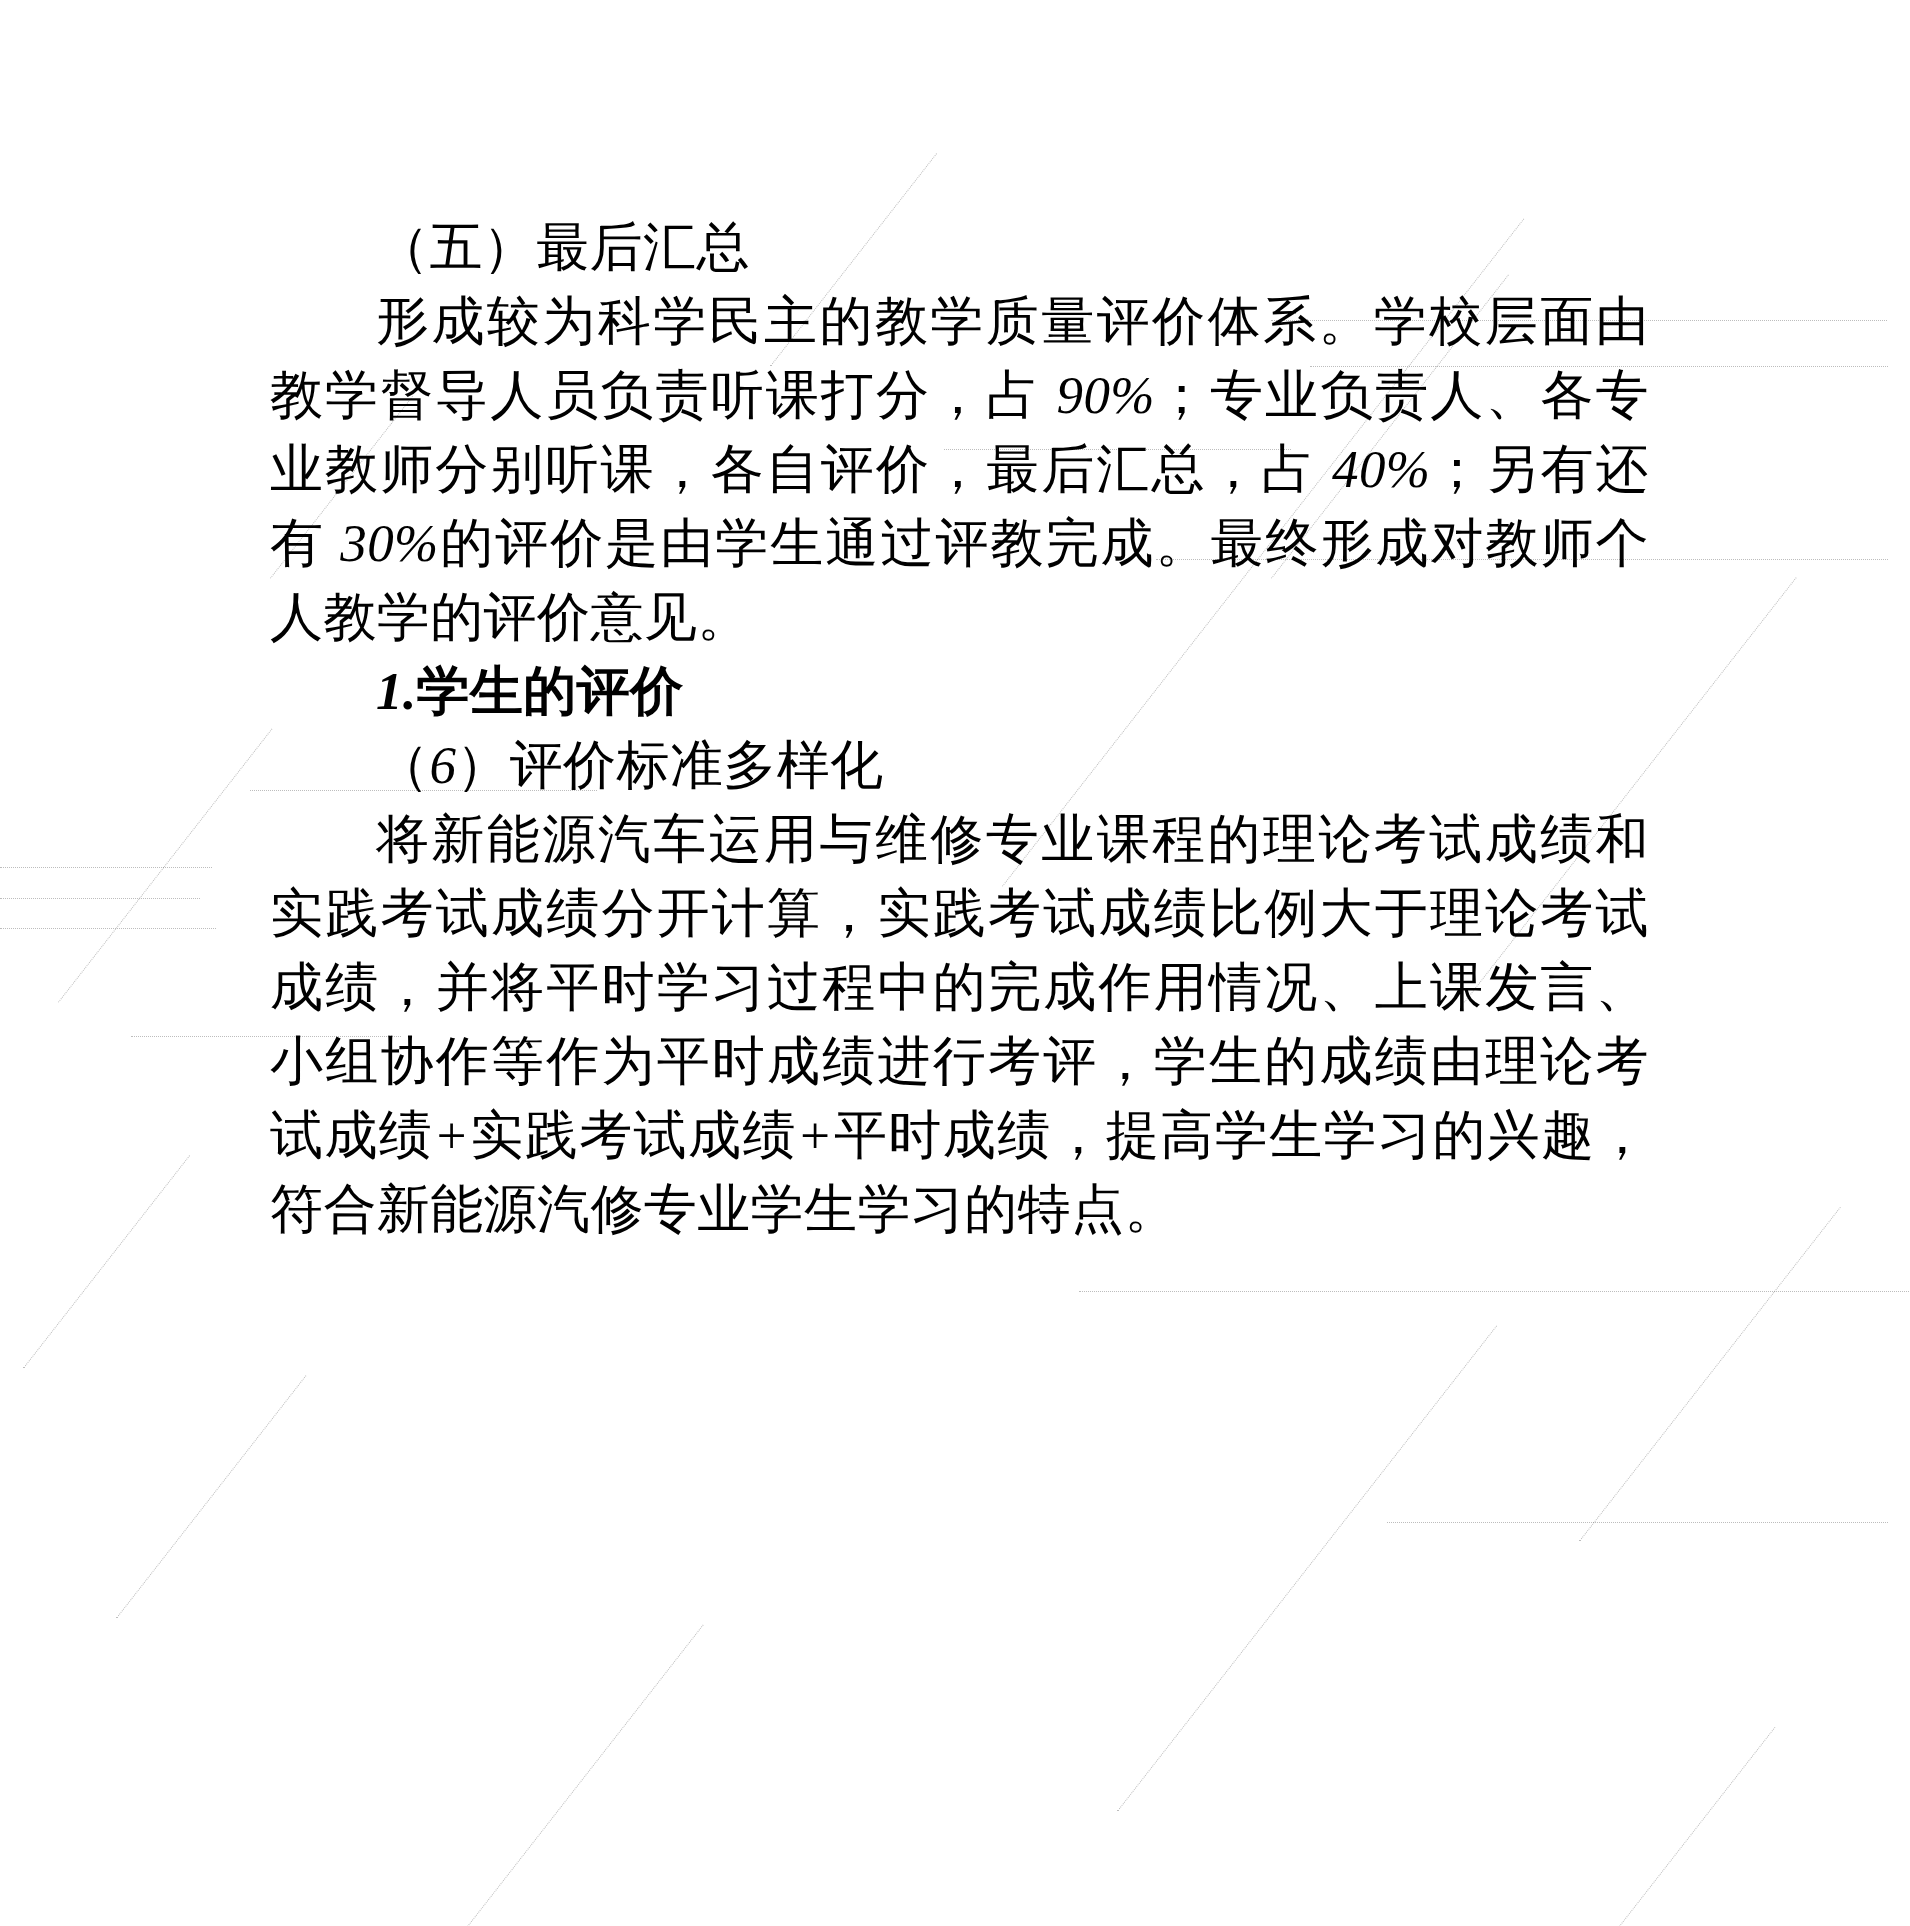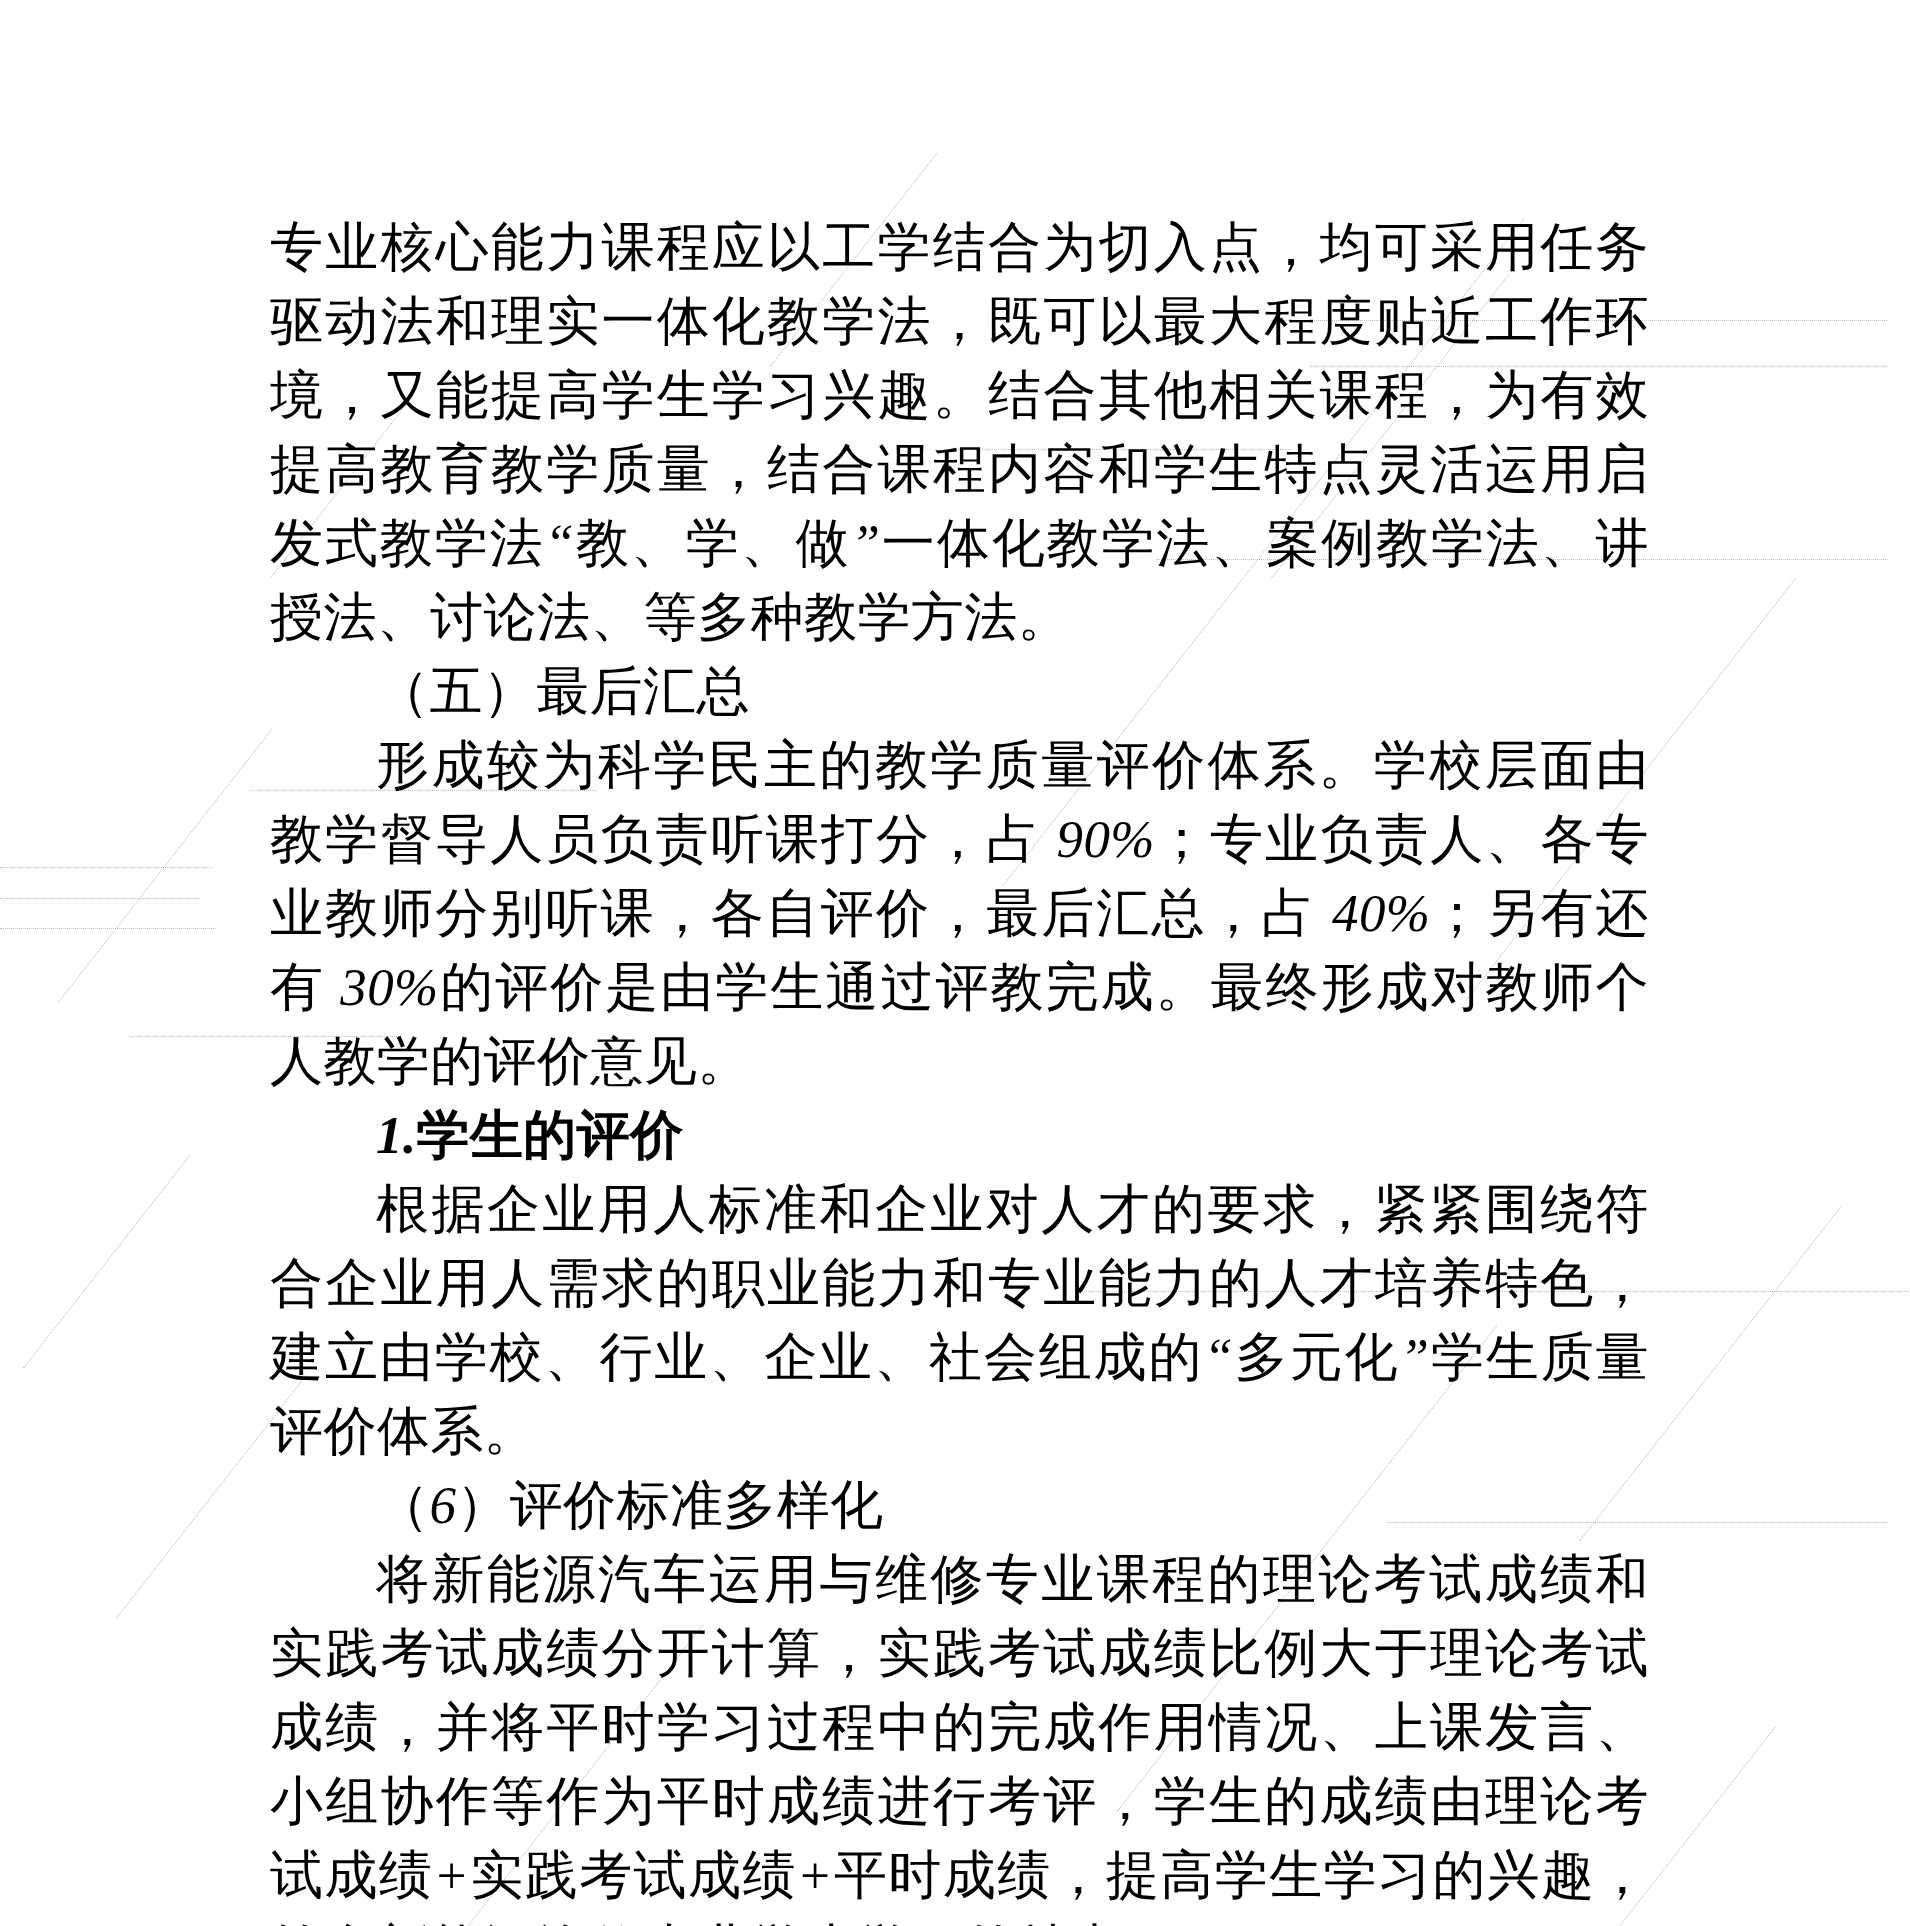"专业核心能力课程应以工学结合为切入点，均可采用任务驱动法和理实一体化教学法，既可" p.para { html: <p>专业核心能力课程应以工学结合为切入点，均可采用任务驱动法和理实一体化教学法，既可以最大程度贴近工作环境，又能提高学生学习兴趣。结合其他相关课程，为有效提高教育教学质量，结合课程内容和学生特点灵活运用启发式教学法“教、学、做”一体化教学法、案例教学法、讲授法、讨论法、等多种教学方法。</p> -> none }
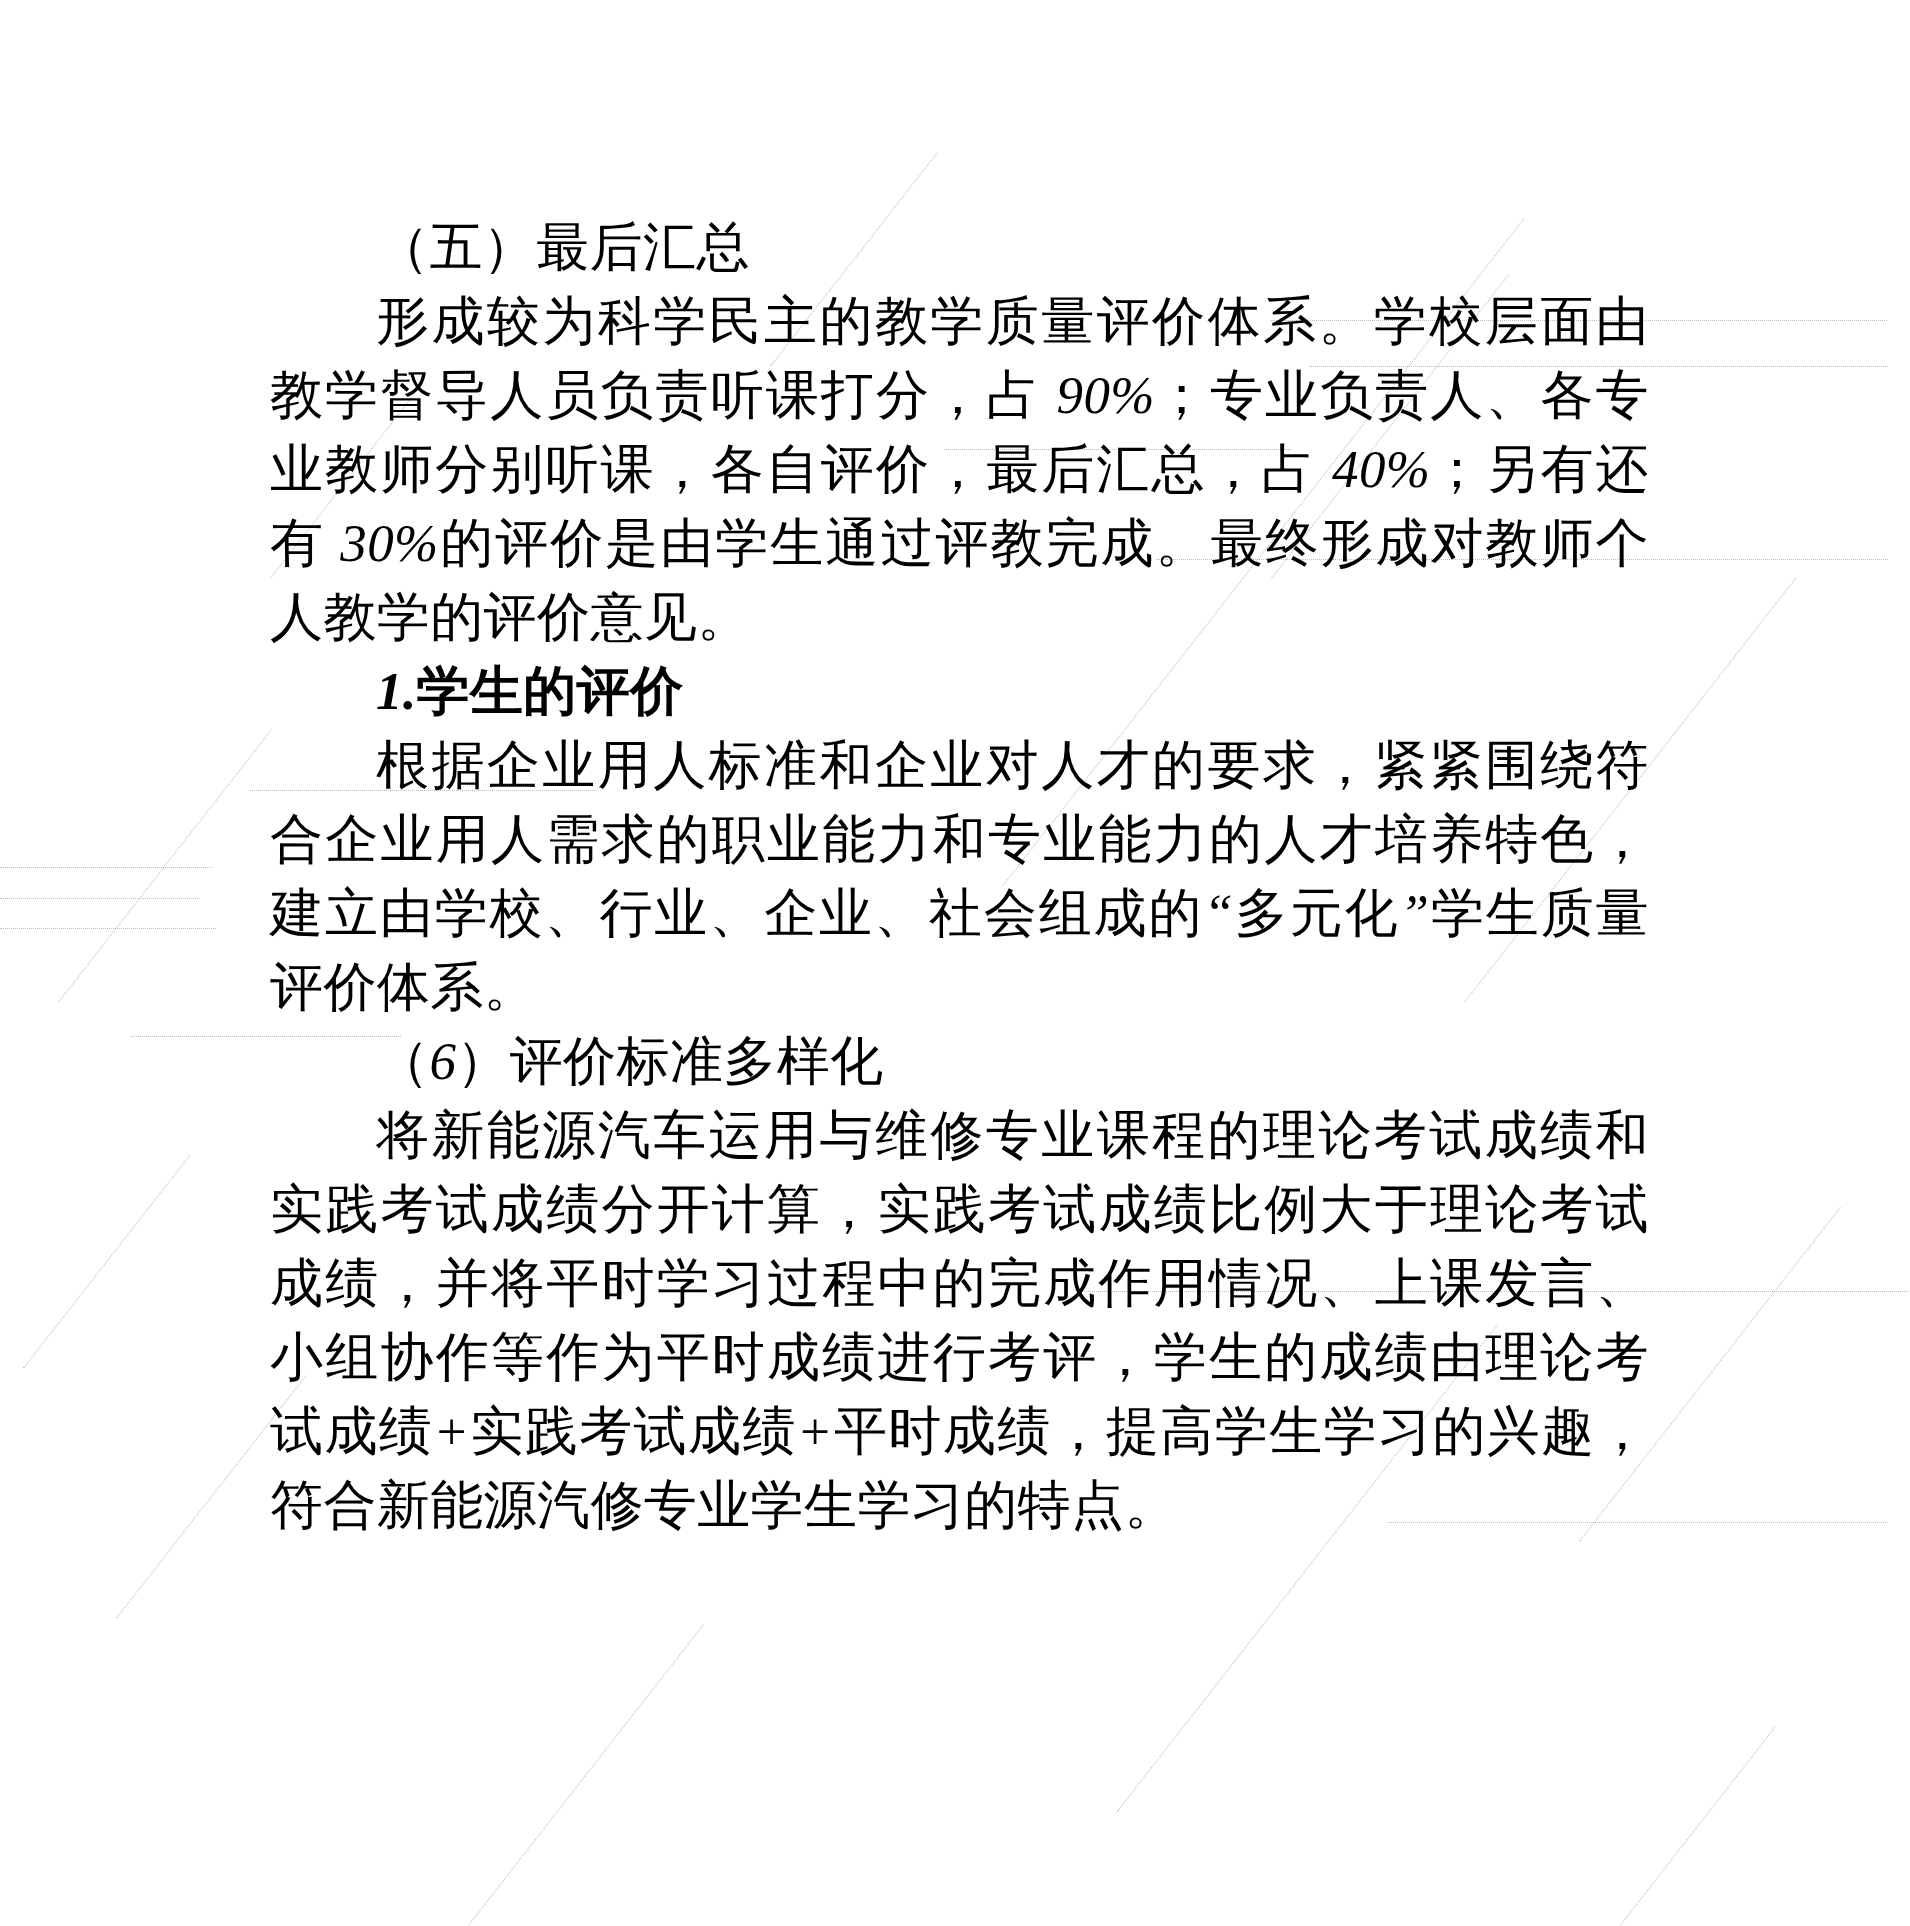"根据企业用人标准和企业对人才的要求，紧紧围绕符合企业用人需求的职业能力和专业能力" p.para { html: <p>根据企业用人标准和企业对人才的要求，紧紧围绕符合企业用人需求的职业能力和专业能力的人才培养特色，建立由学校、行业、企业、社会组成的“多元化”学生质量评价体系。</p> -> none }
